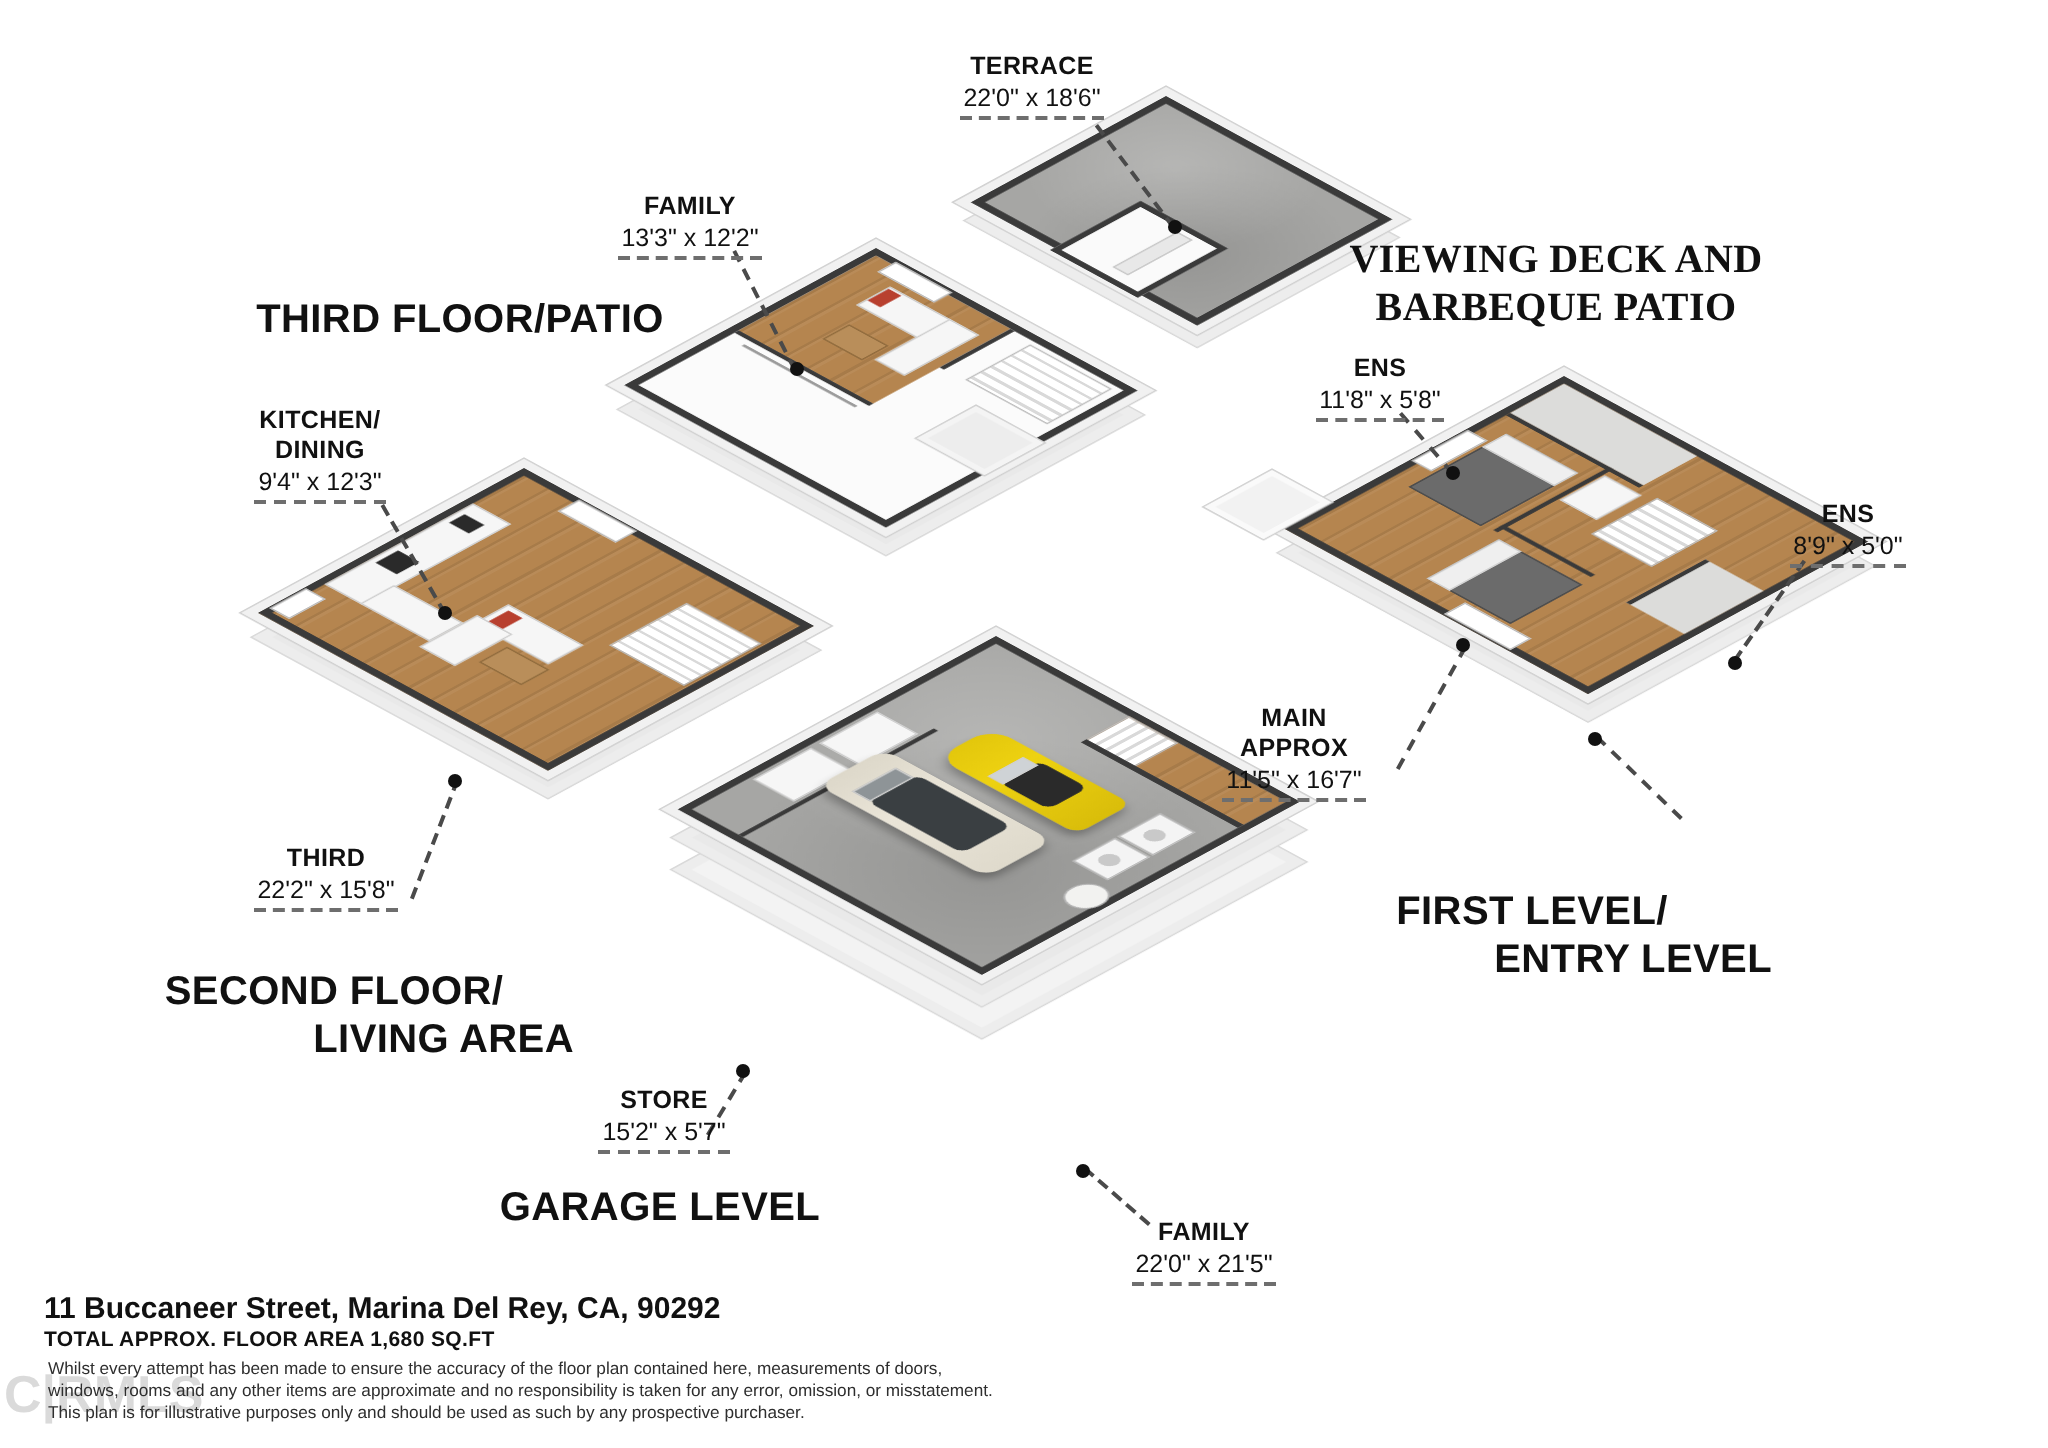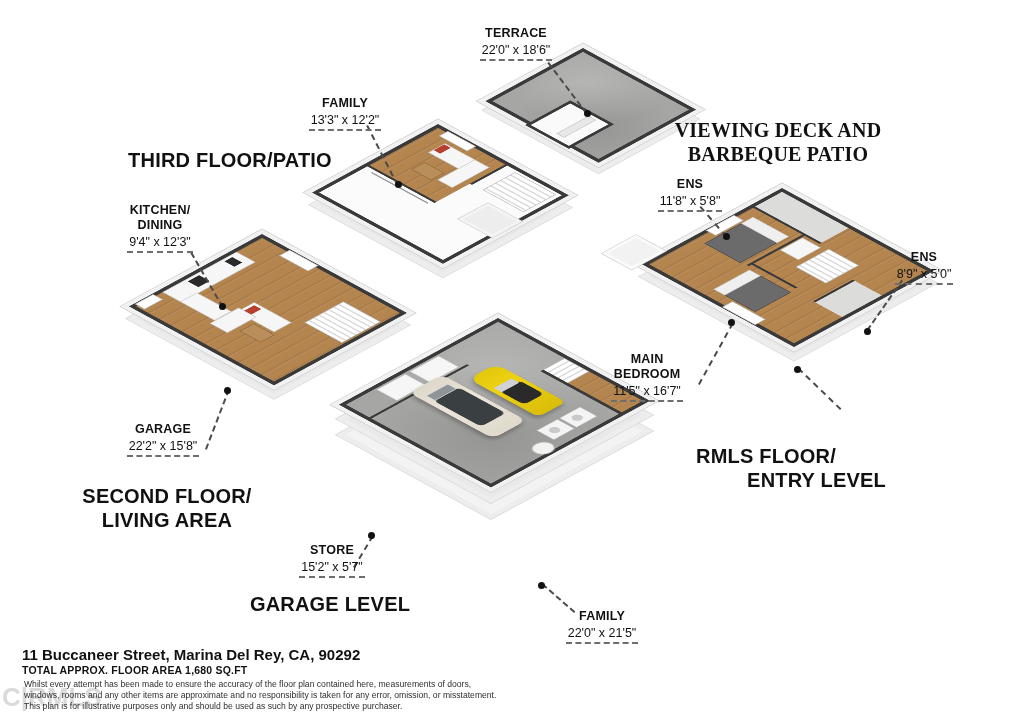"BEDROOM" span.rname { text: BEDROOM -> APPROX }
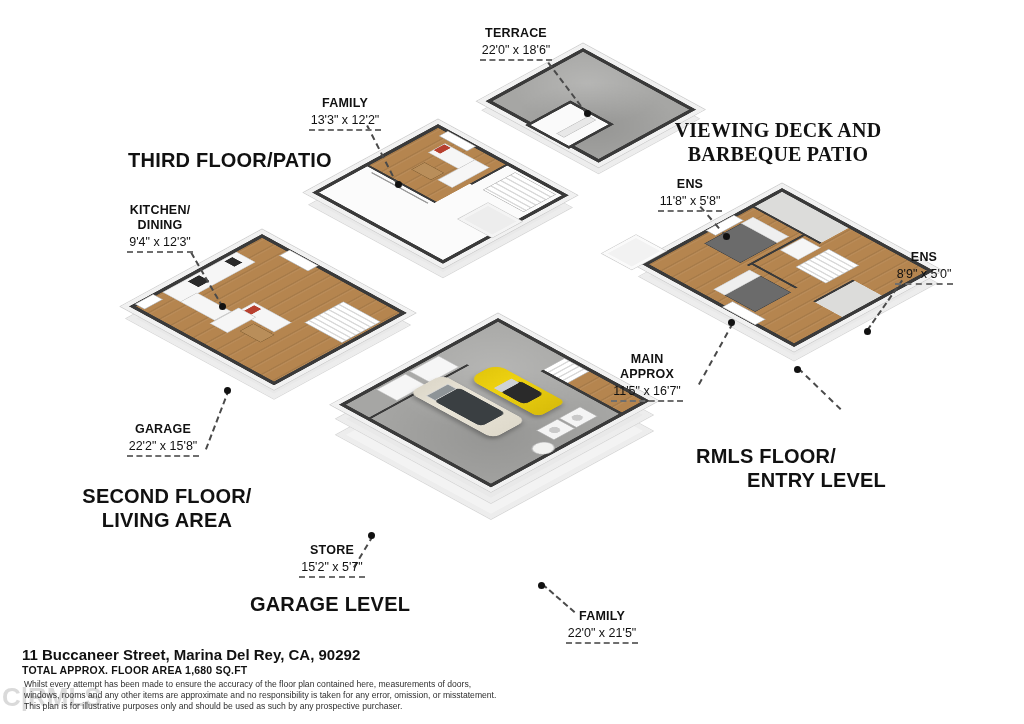"GARAGE" span.rname { text: GARAGE -> THIRD }
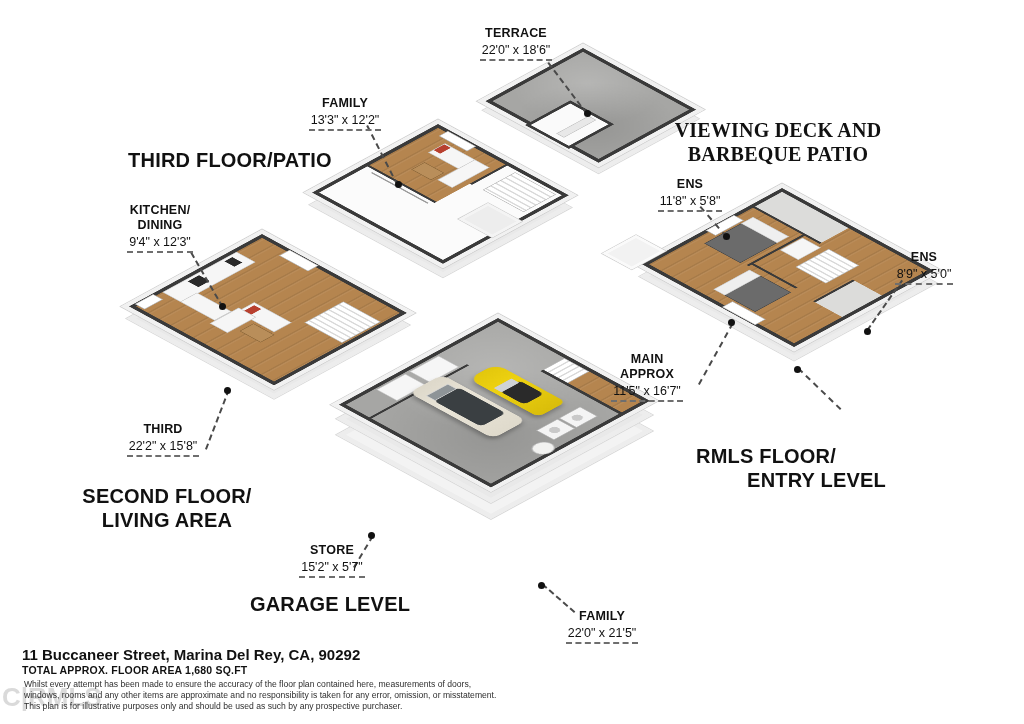"RMLS FLOOR/" span { text: RMLS FLOOR/ -> FIRST LEVEL/ }
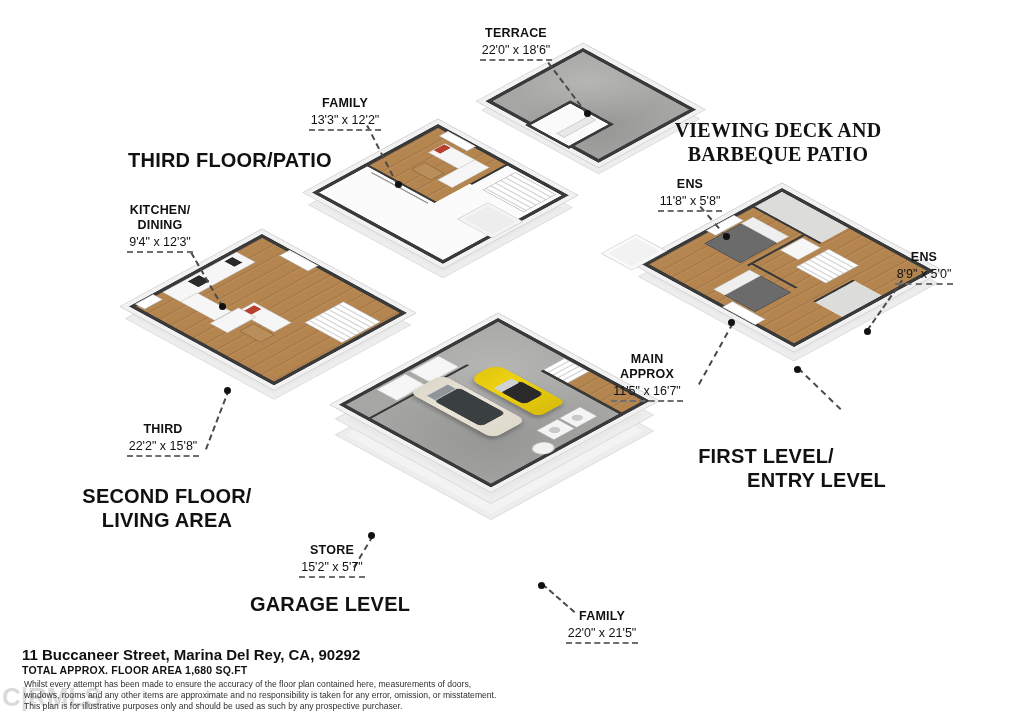"LIVING AREA" span { text-align: none -> right }
